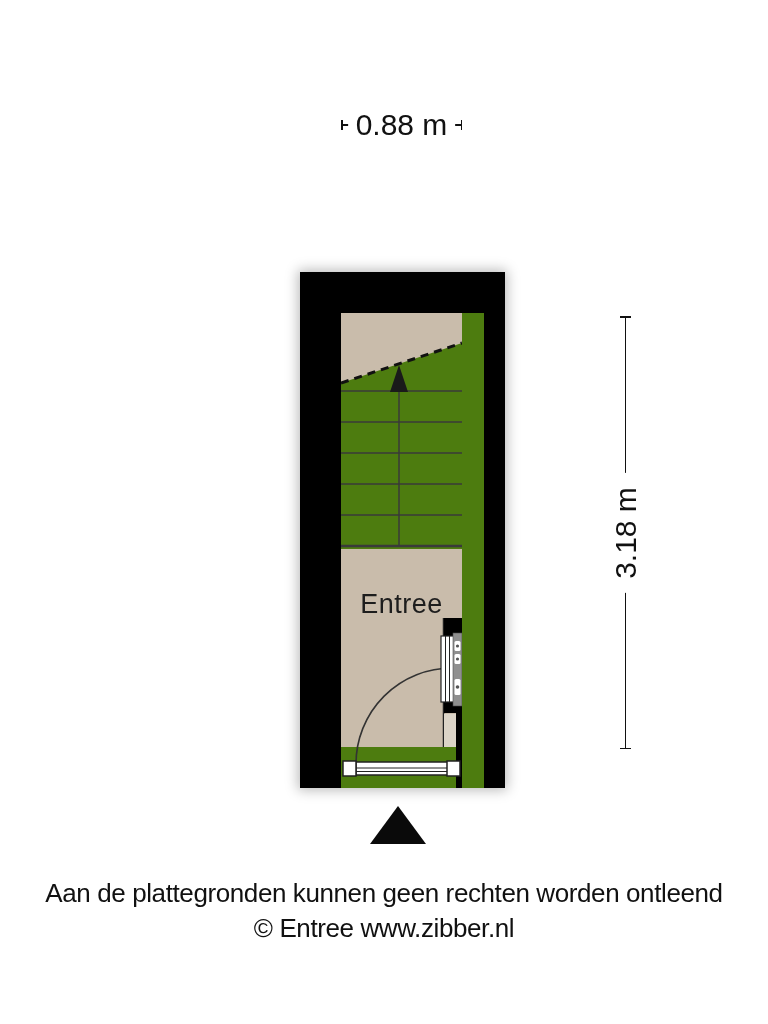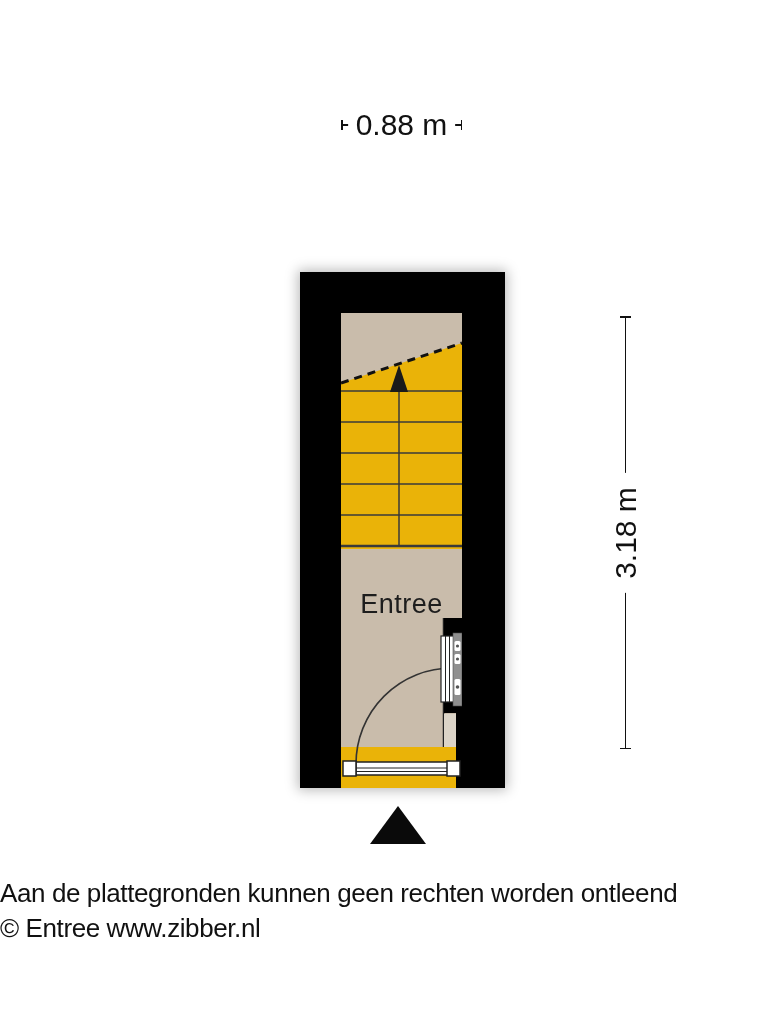"Entree" #plan-interior { background: #eab308 -> #4d7c0f; width: 121px -> 143px }
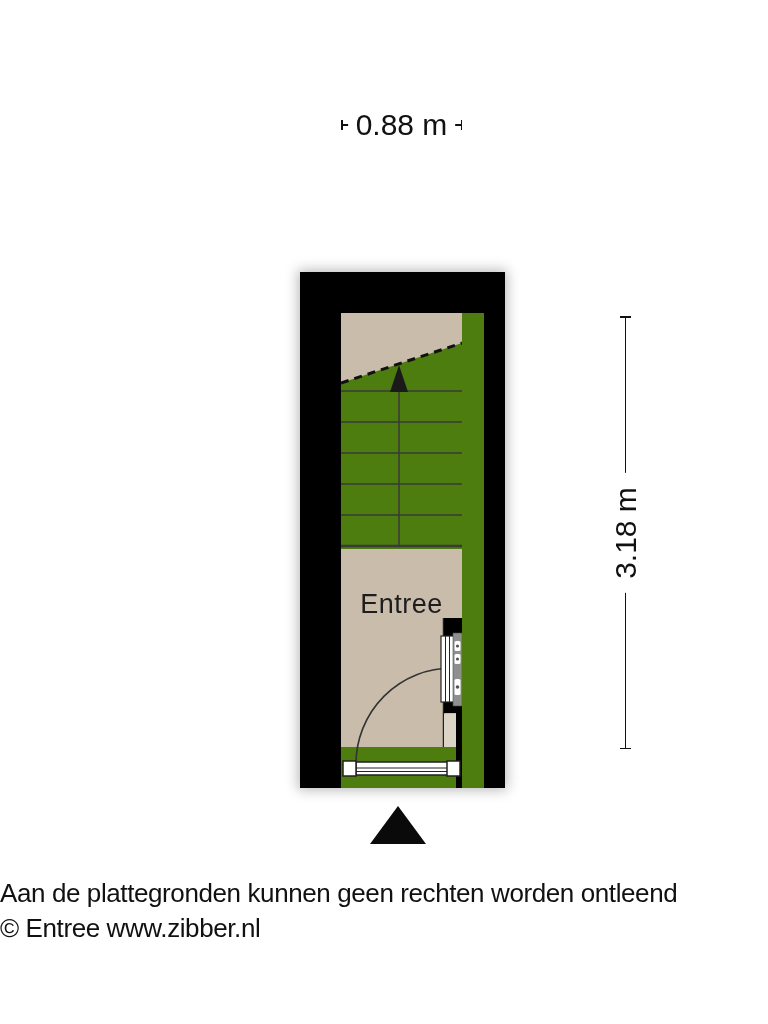"Aan de plattegronden kunnen geen" #footer { text-align: none -> center }
